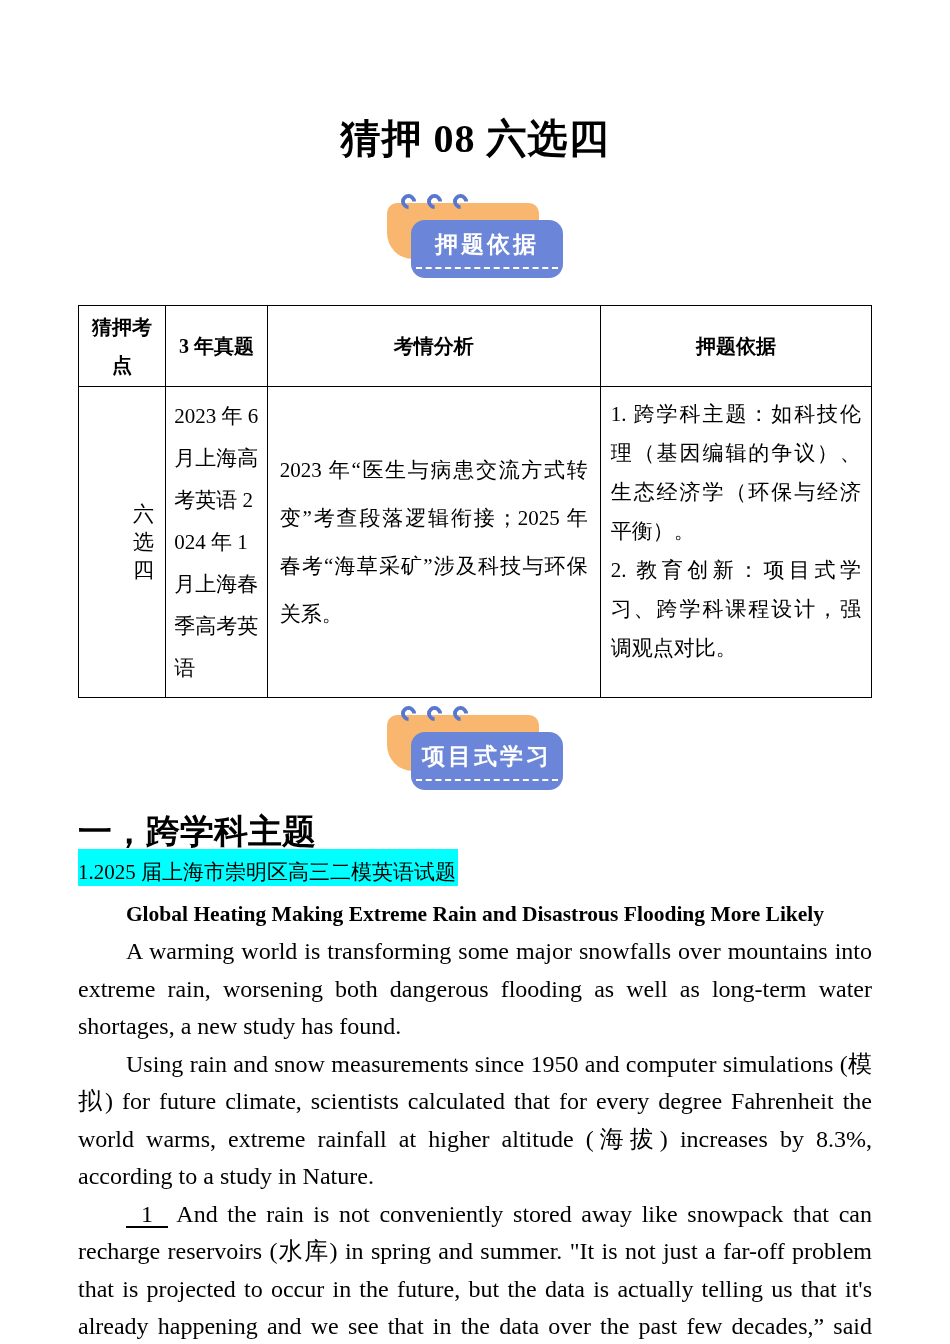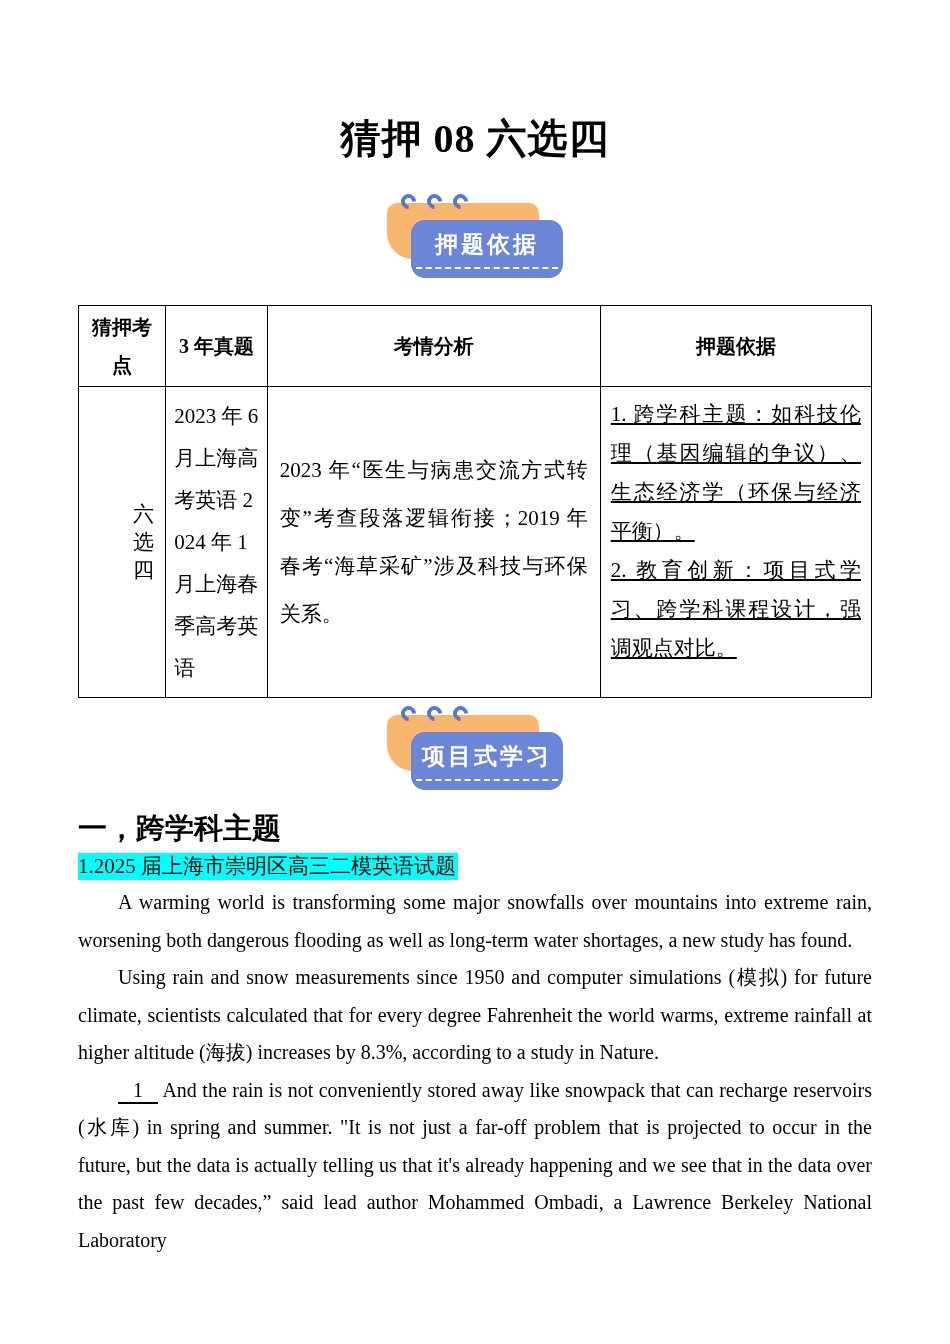"1. 跨学科主题：如科技伦理（基因编辑的争议）、生态经济学（环保与经济平衡）。" td.cell-basis { text-decoration: underline -> none }
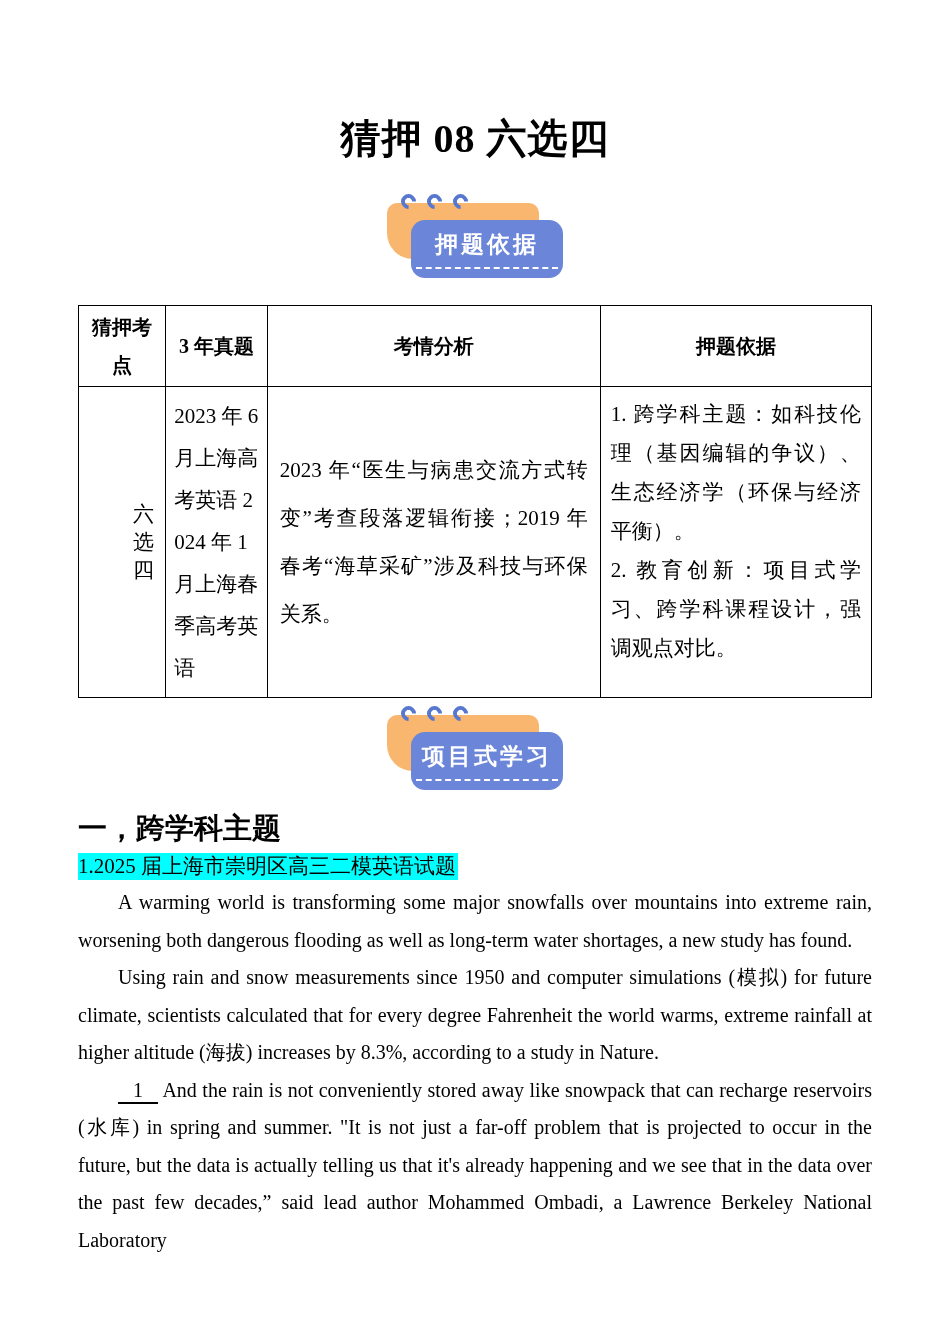"2023 年“医生与病患交流方式转变”考查段落逻辑衔接；2019" td.cell-analyze { text: 2019 -> 2025 }
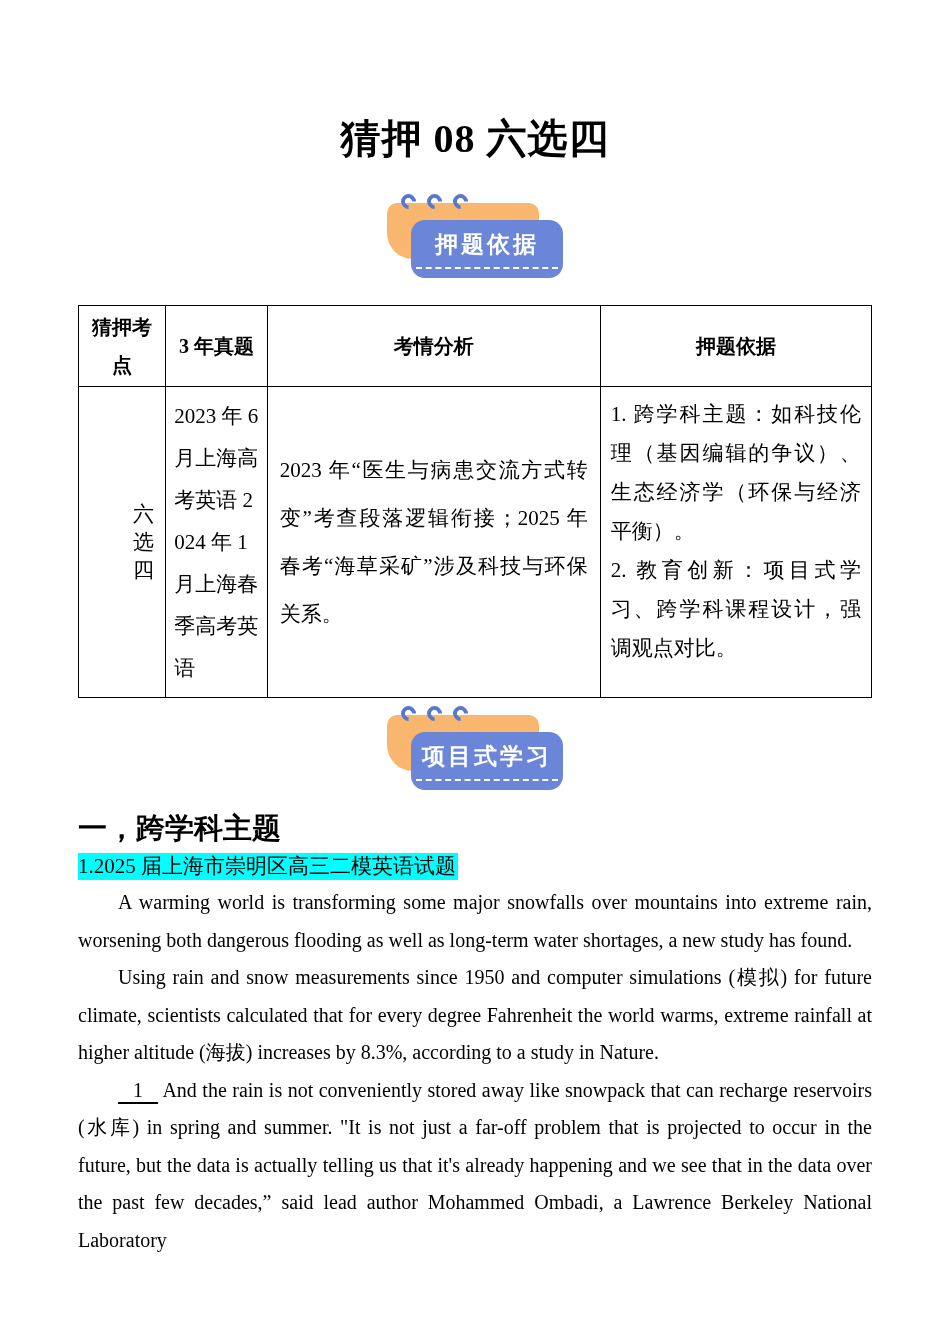"一，跨学科主题" .section-heading { font-size: 29px -> 34px }
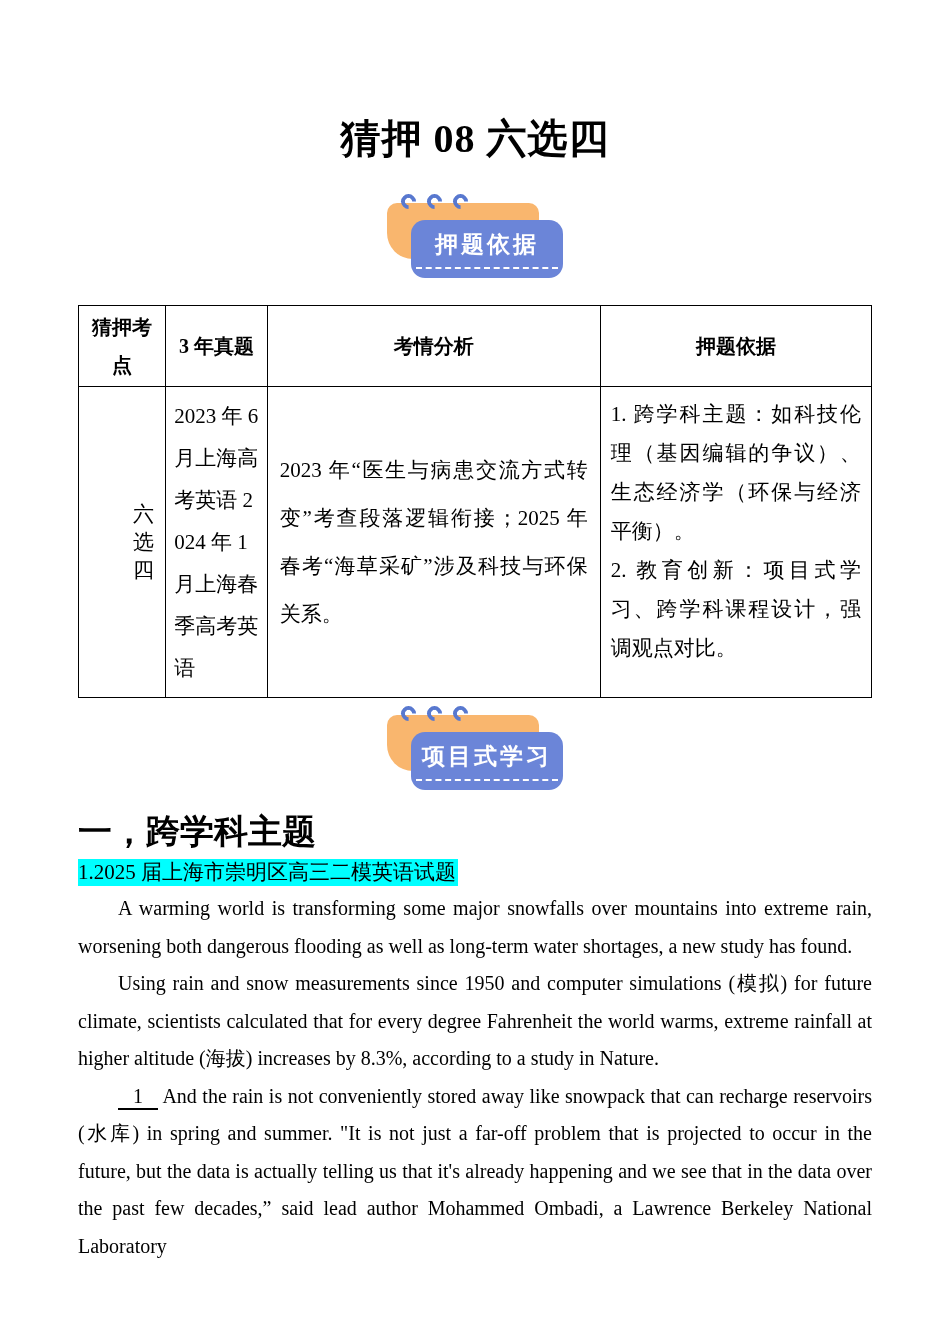"1.2025 届上海市崇明区高三二模英语试题" .source-line .hl { padding: 1px 2px 2px 0 -> 11px 2px 2px 0 }
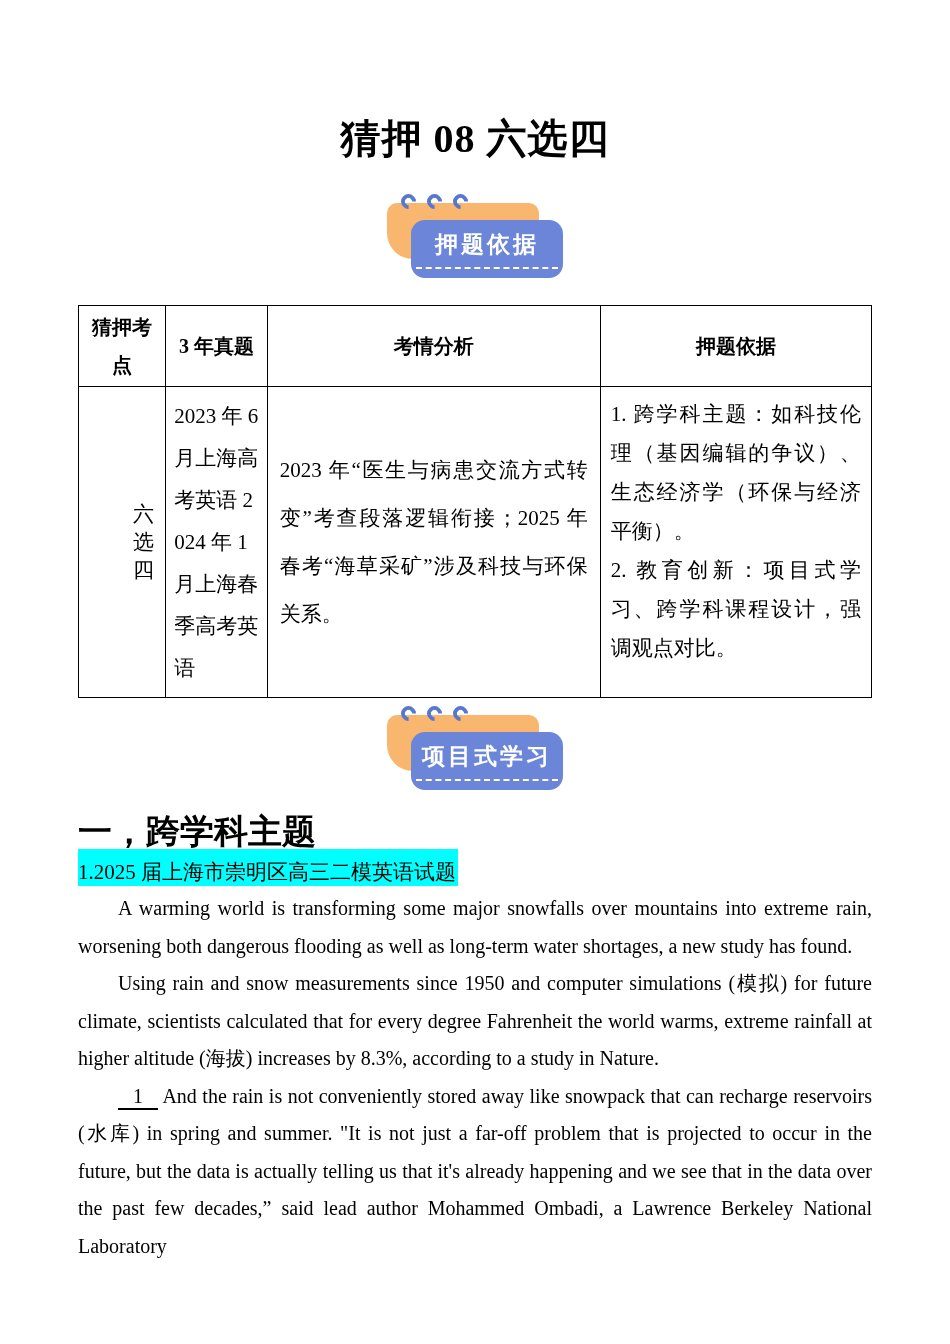"Global Heating Making Extreme Rain" div.article-title { html: none -> <div>Global Heating Making Extreme Rain and Disastrous Flooding More Likely</div> }
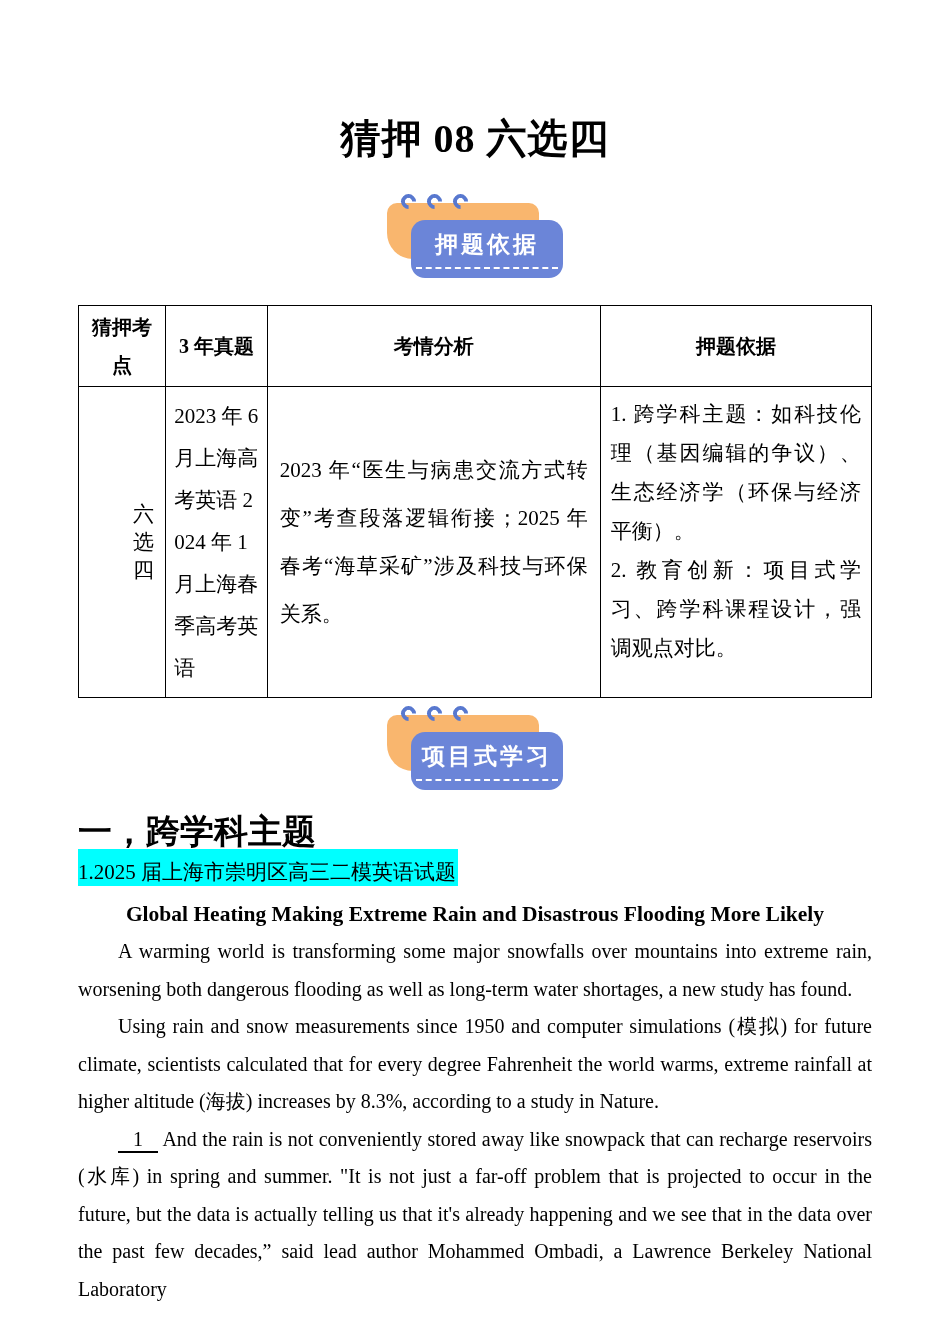"A warming world is transforming" .article p { font-size: 20px -> 24px }
